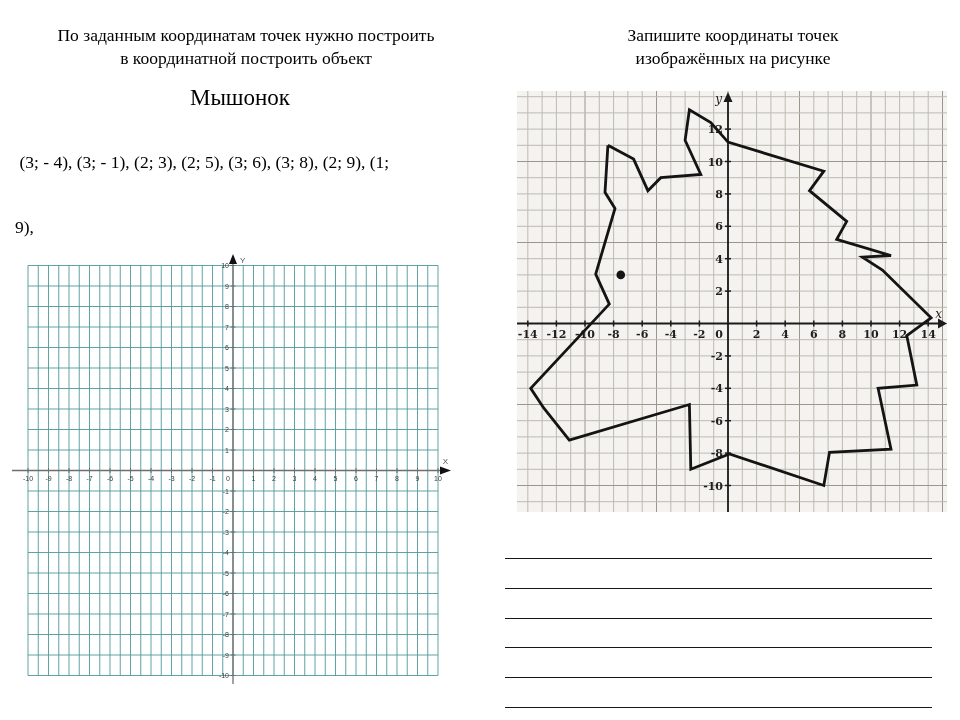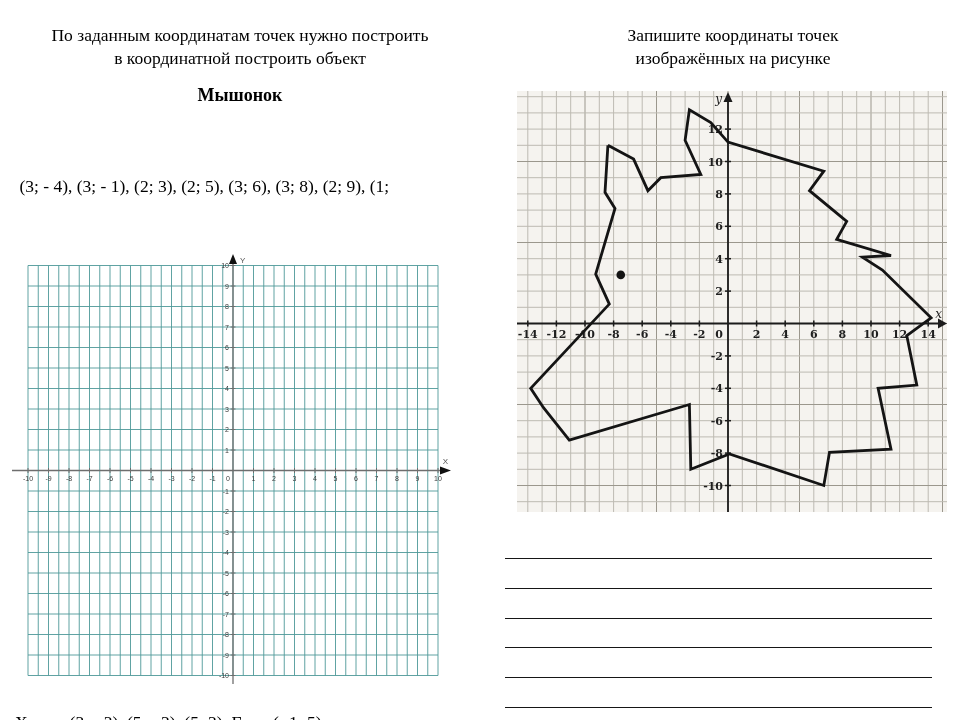"По заданным координатам точек нужно" div.abs { left: 10px -> 16px }
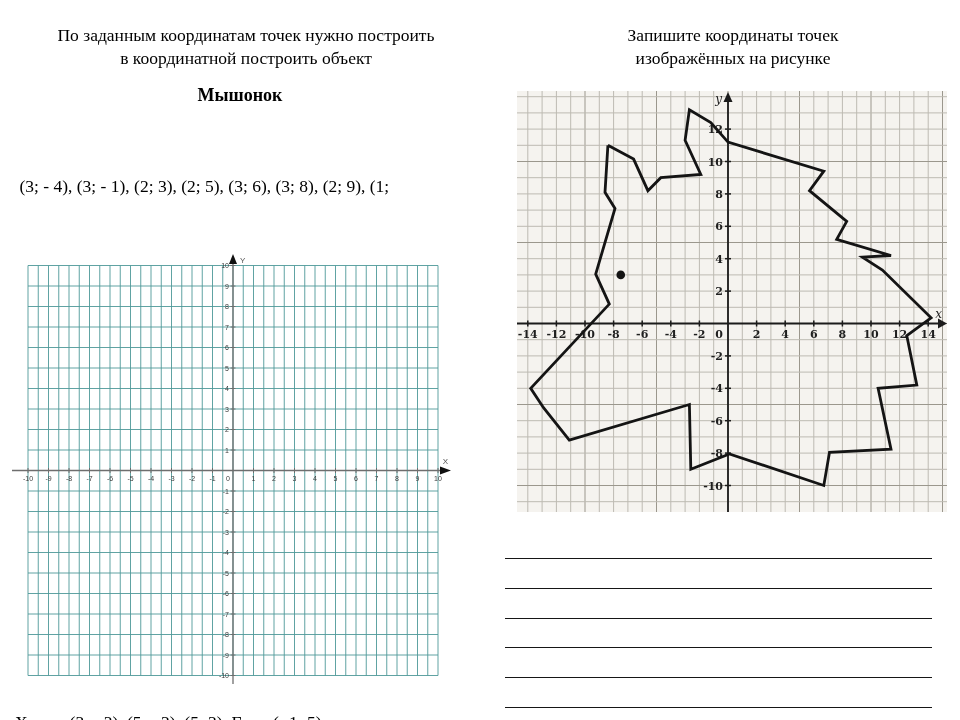"Мышонок" .subtitle { font-size: 18px -> 23px; font-weight: bold -> normal }
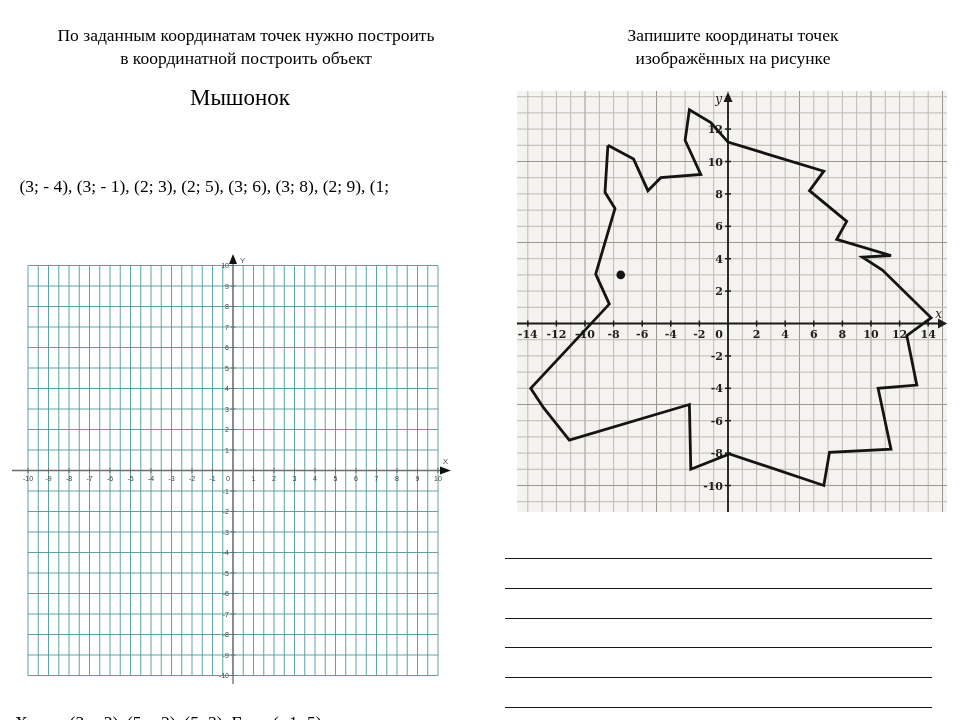"(3; - 4), (3; -" .coords div { margin-top: 24px -> none }
